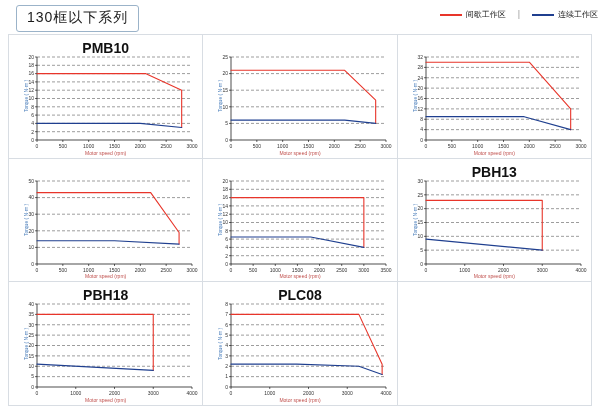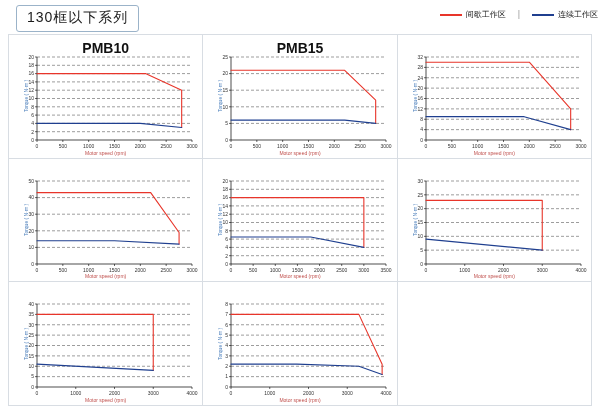"PMB15" div.chart-title { html: <div>PMB15</div> -> none }
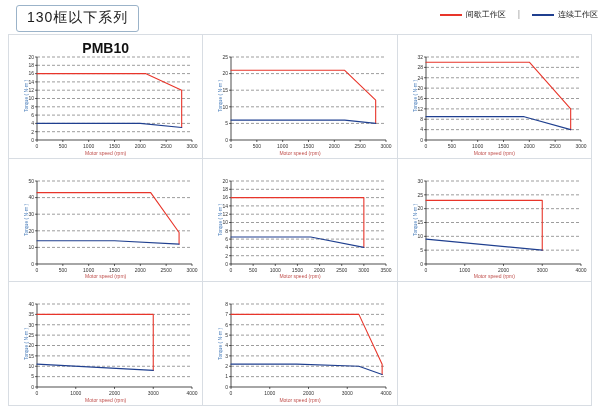"PBH13" div.chart-title { html: none -> <div>PBH13</div> }
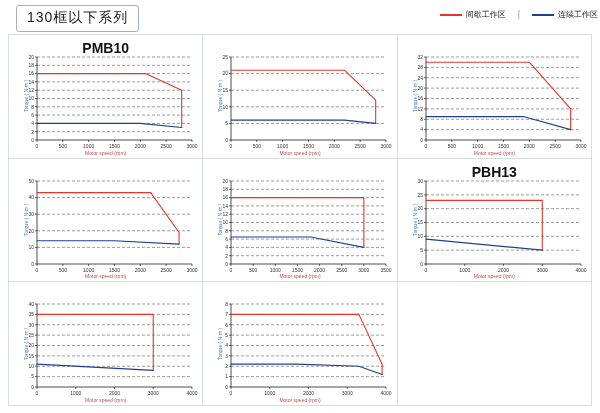"PBH18" div.chart-title { html: none -> <div>PBH18</div> }
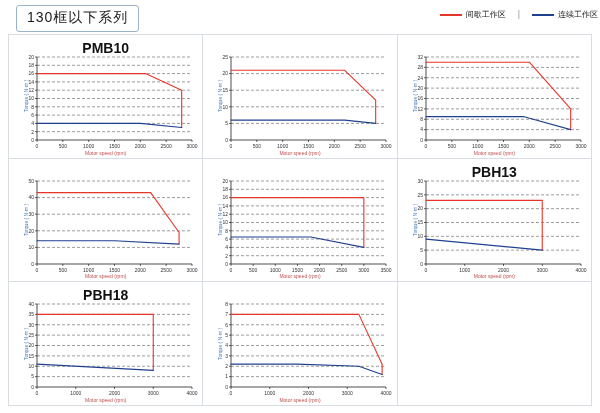"PLC08" div.chart-title { html: none -> <div>PLC08</div> }
